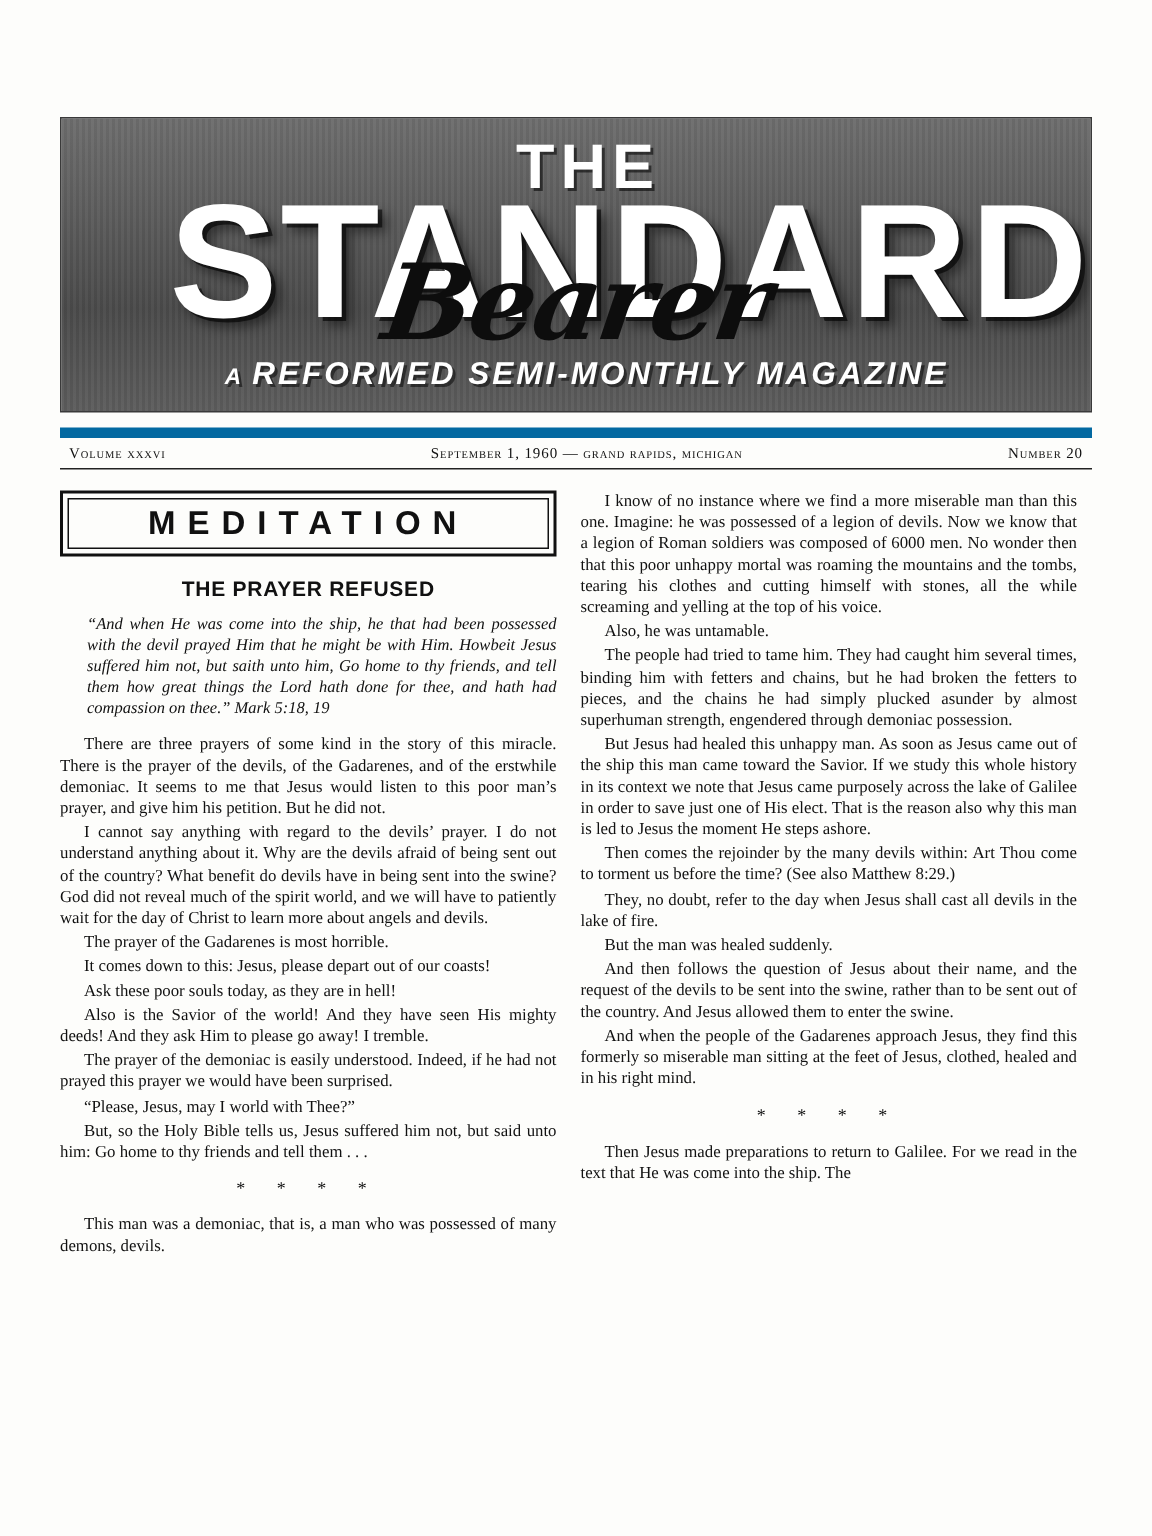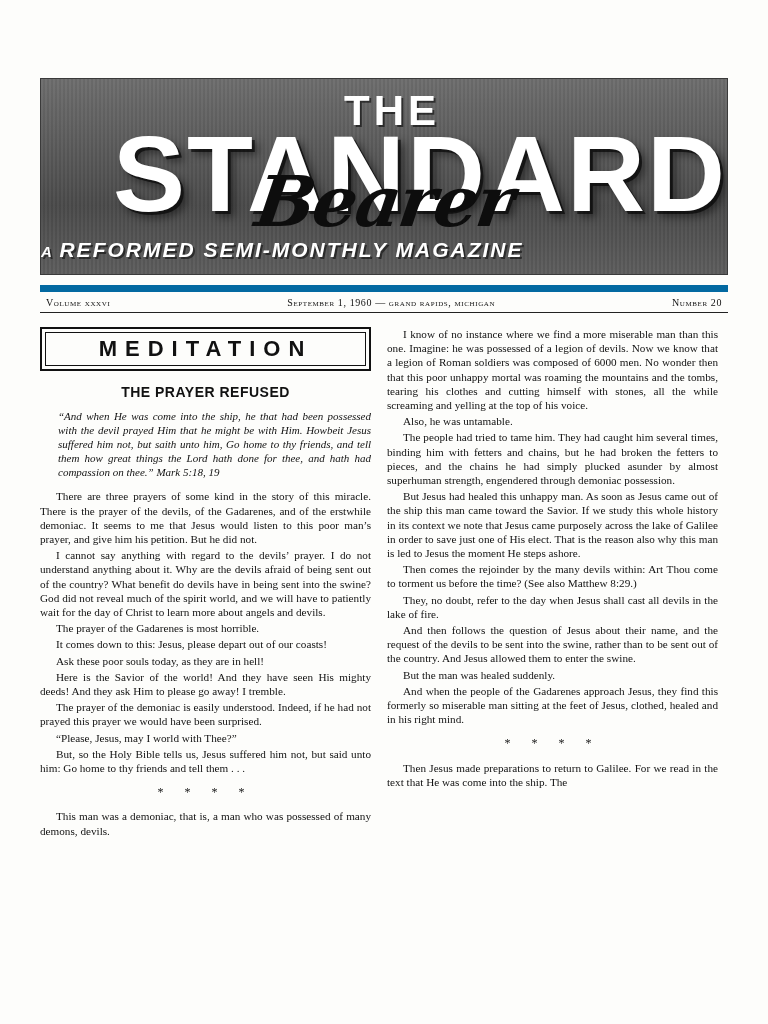"A REFORMED SEMI-MONTHLY MAGAZINE" .mast-sub { padding-left: none -> 14px; text-align: none -> center }
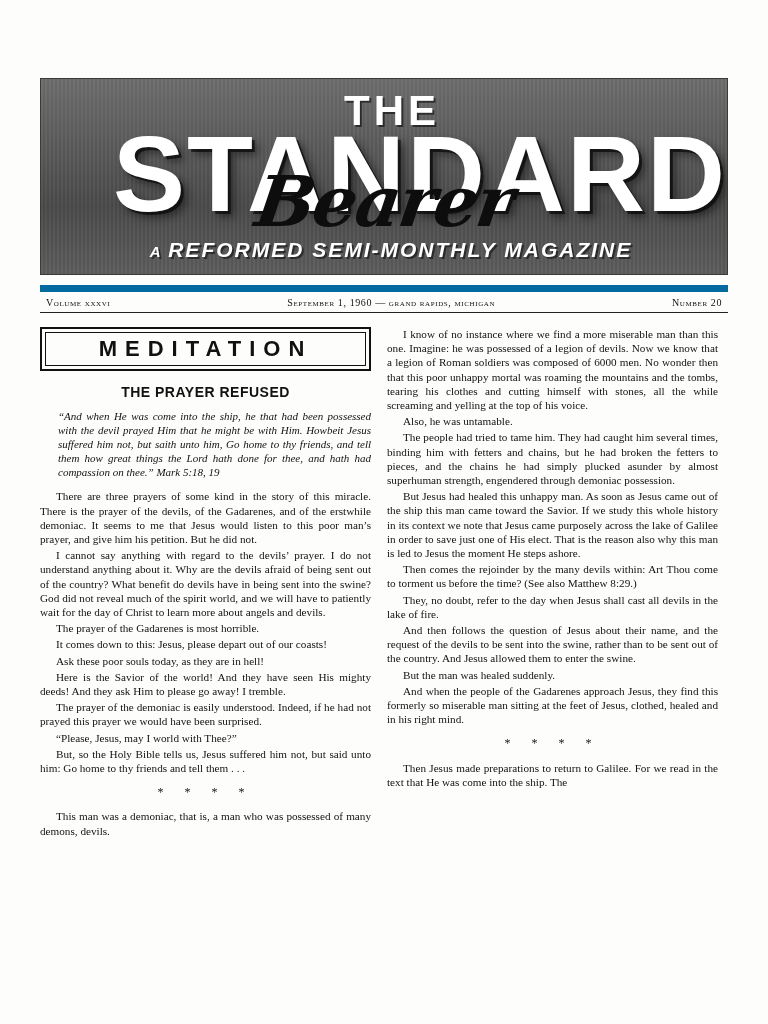"And then follows the question" p { order: before "But the man was healed" -> after "But the man was healed" }
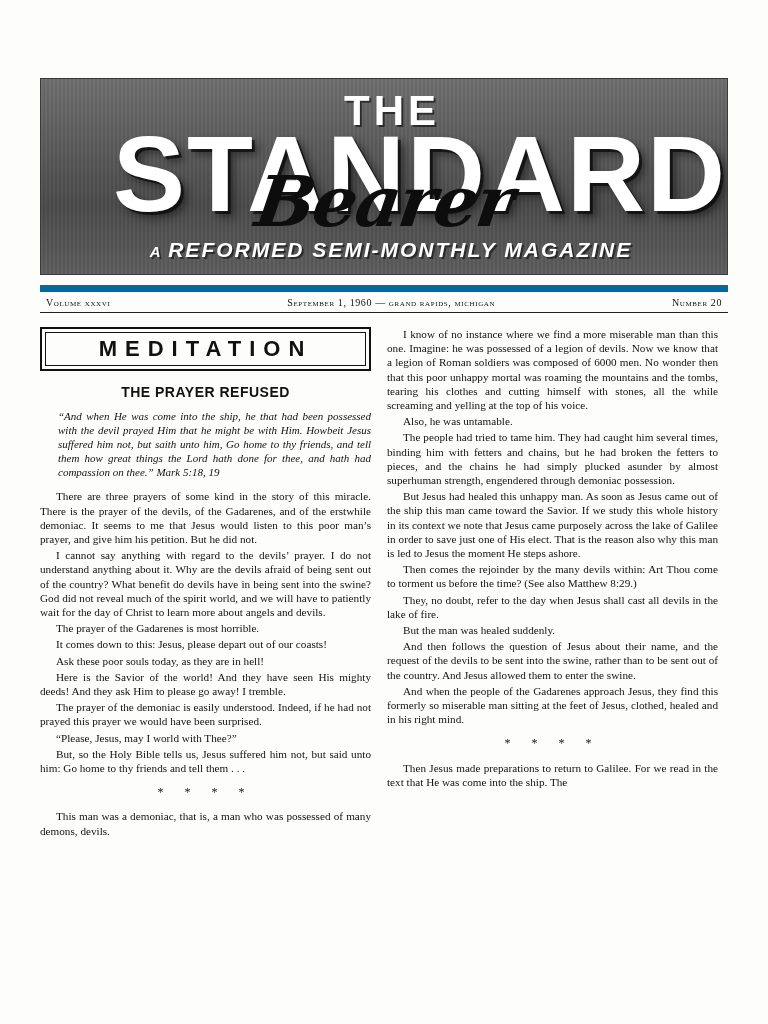"Here is the Savior of" p { text: Here -> Also }
